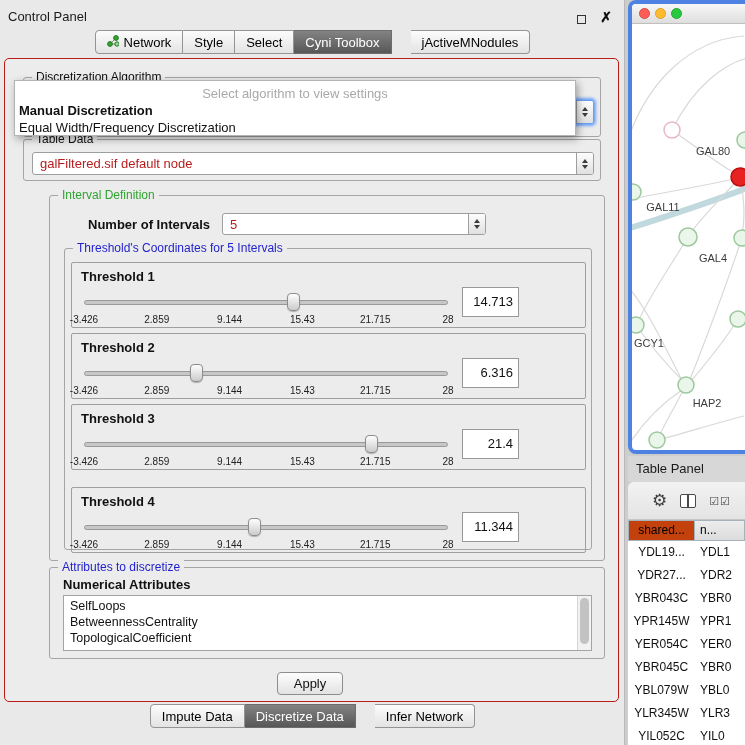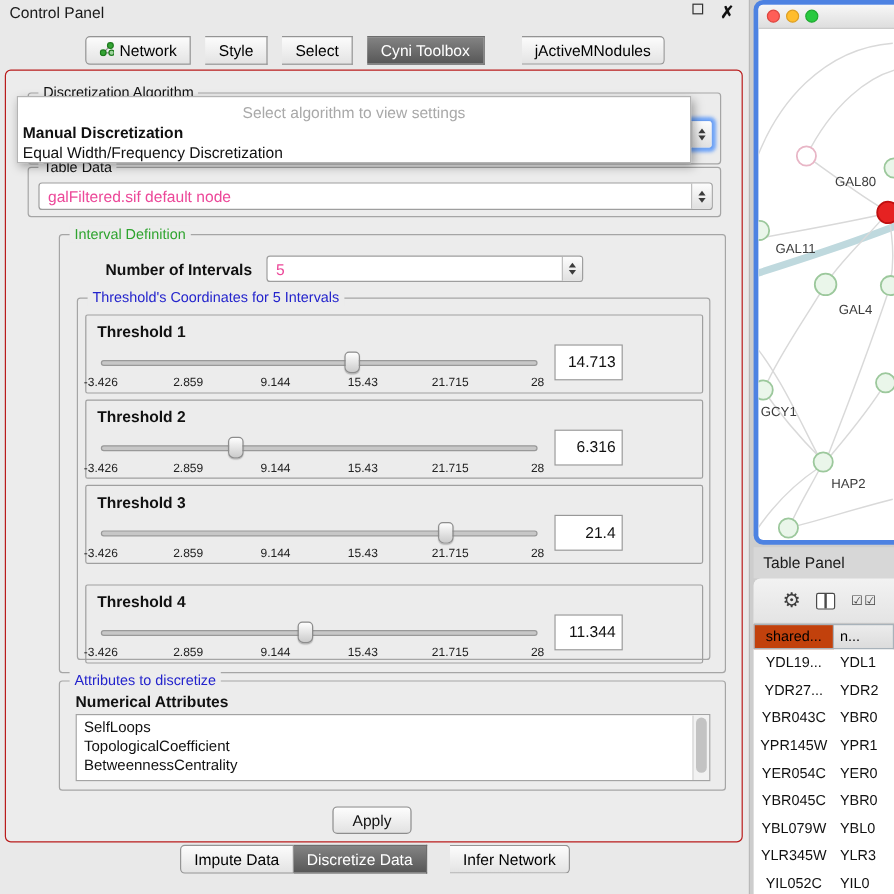"Control Panel" .cp-titlebar { align-items: flex-start -> flex-end }
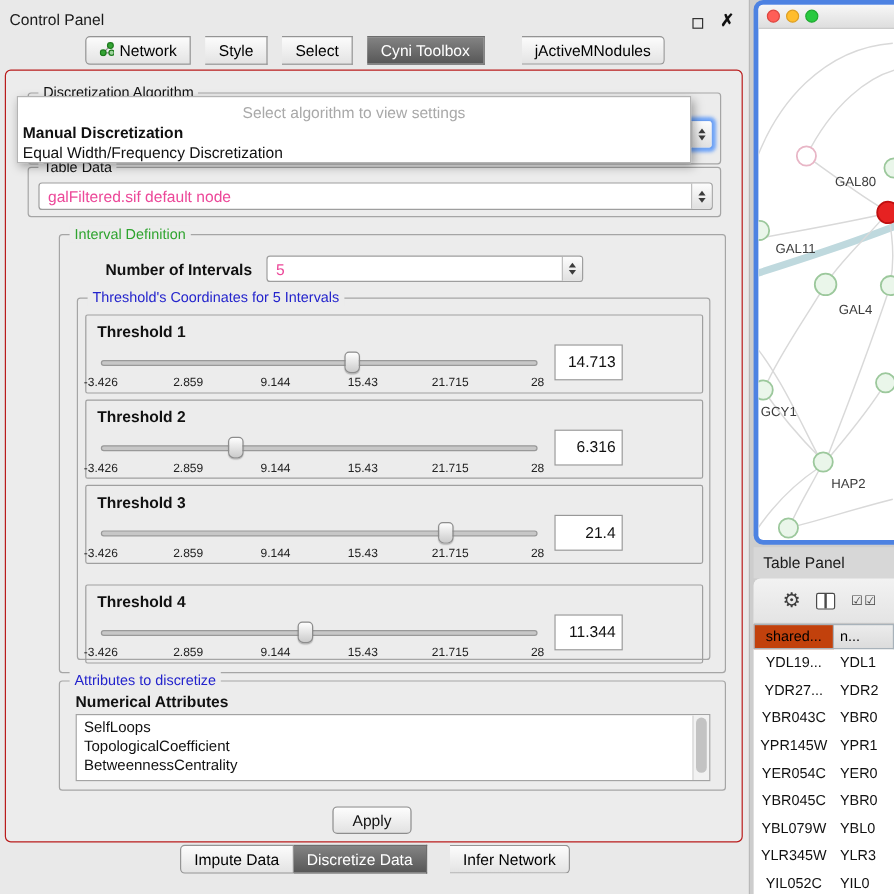"Network" #top-tabs { gap: 12px -> none }
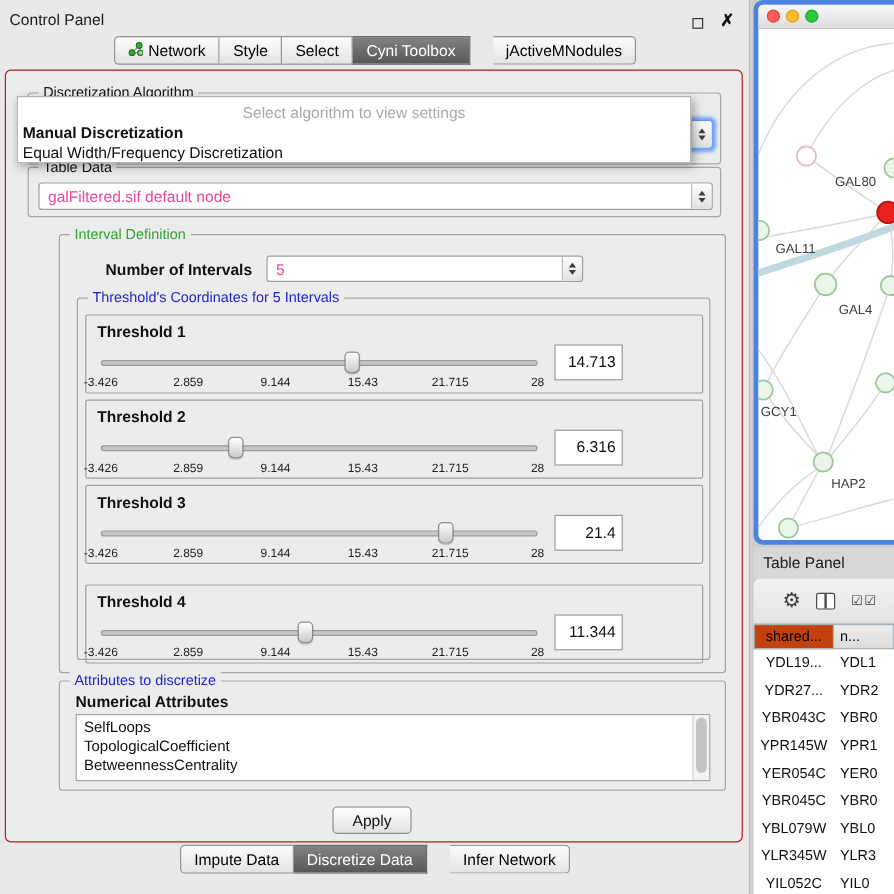"galFiltered.sif default node" .combo { color: #ec4899 -> #b91c1c }
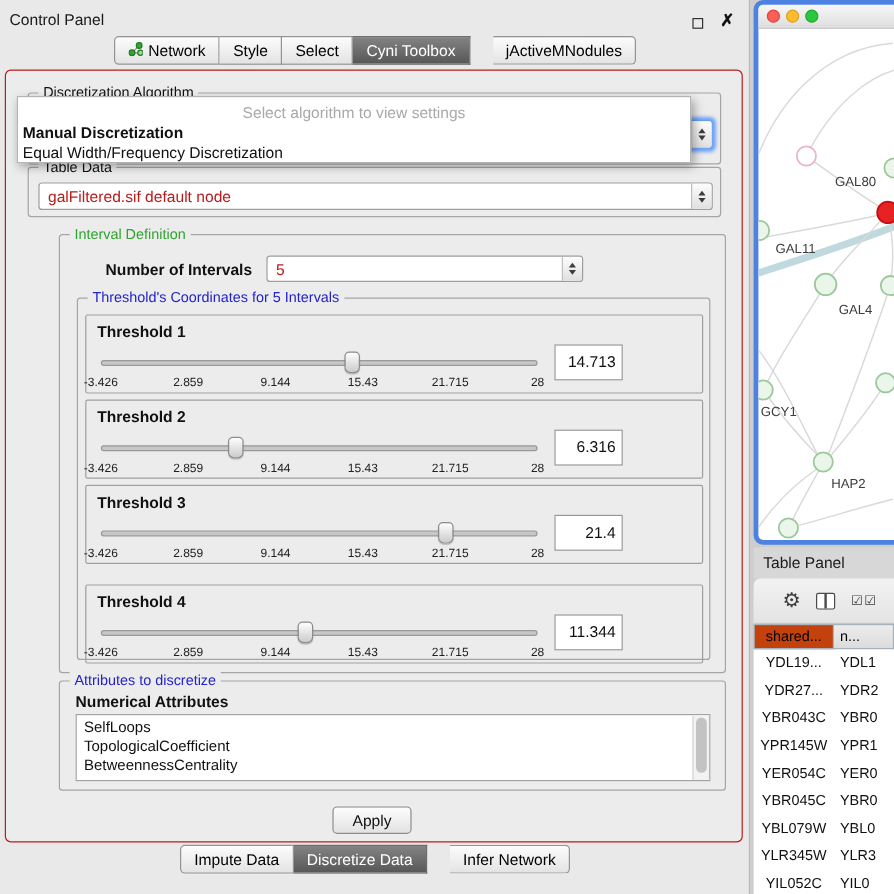"TopologicalCoefficient" li { order: before "BetweennessCentrality" -> after "BetweennessCentrality" }
